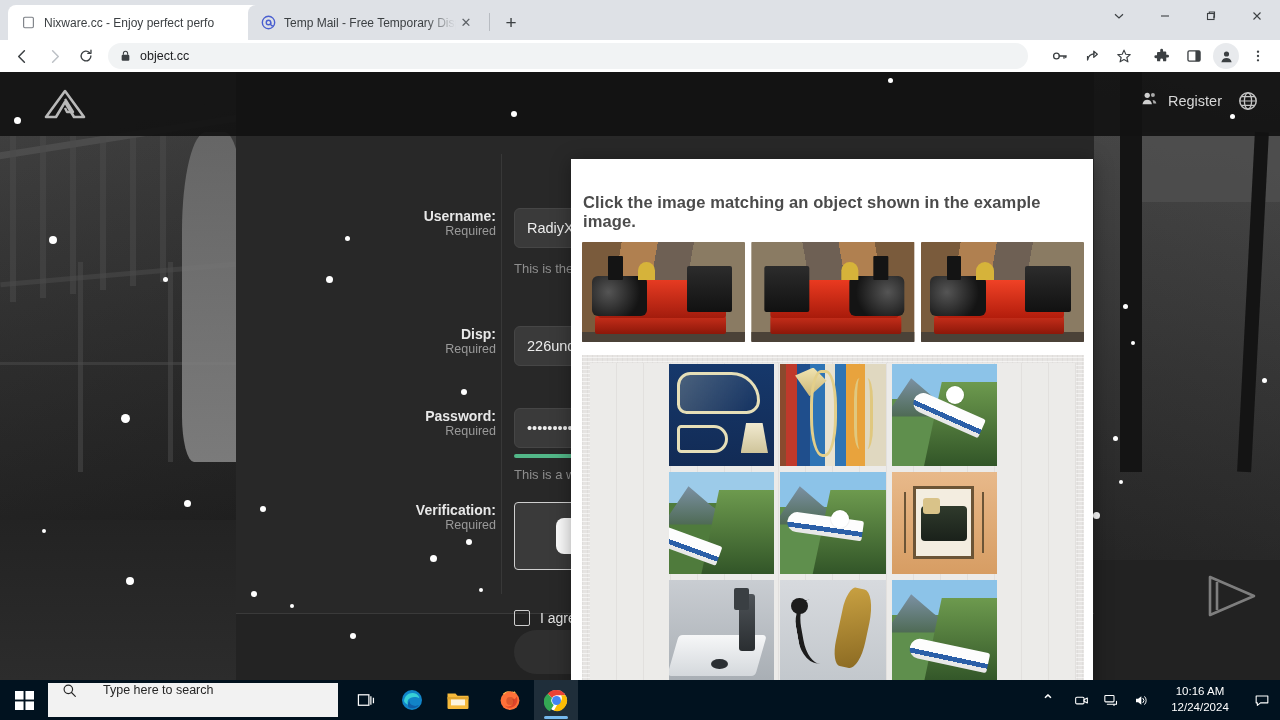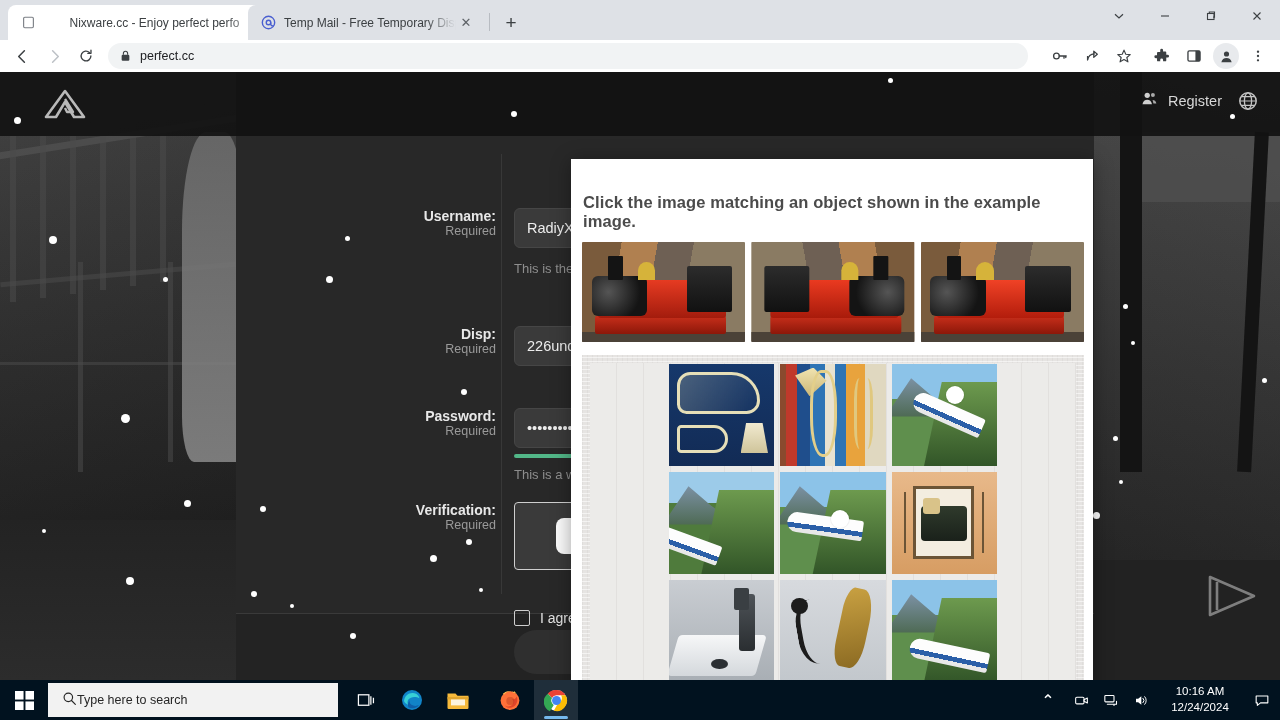"Nixware.cc - Enjoy perfect perfo" .tab.active { text-align: center -> none }
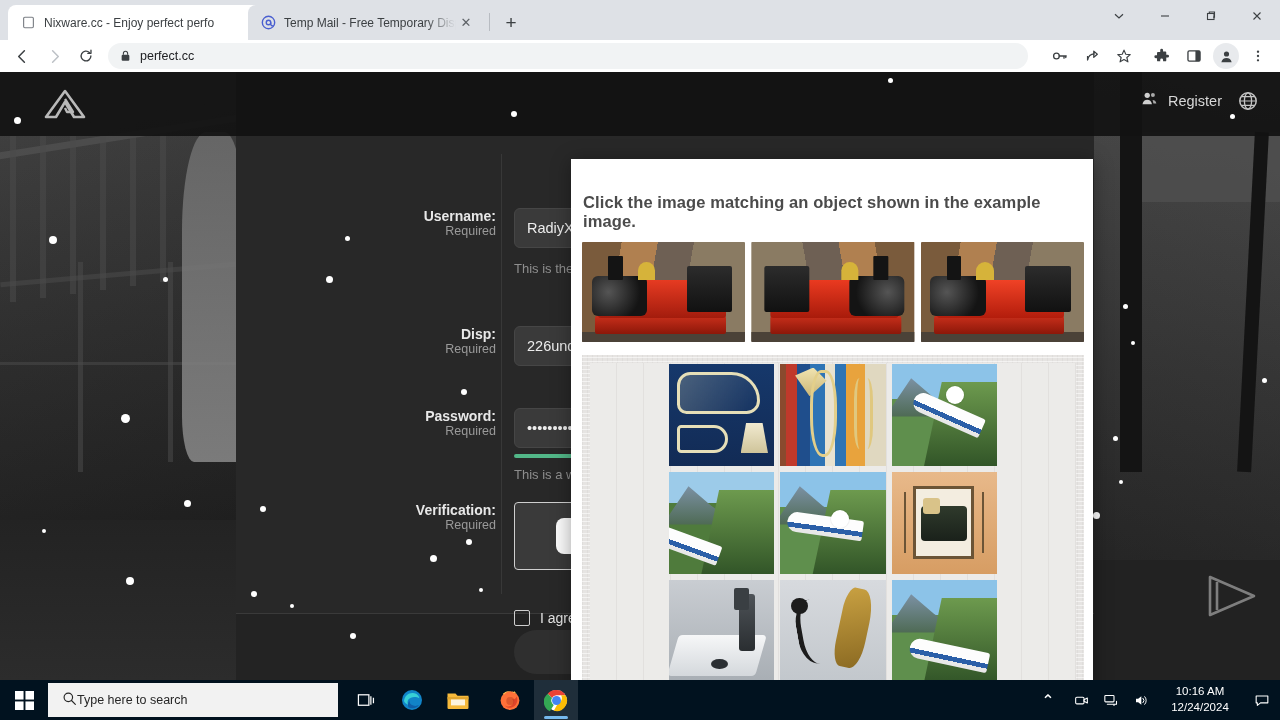"perfect.cc" span.urltext { text: perfect.cc -> object.cc }
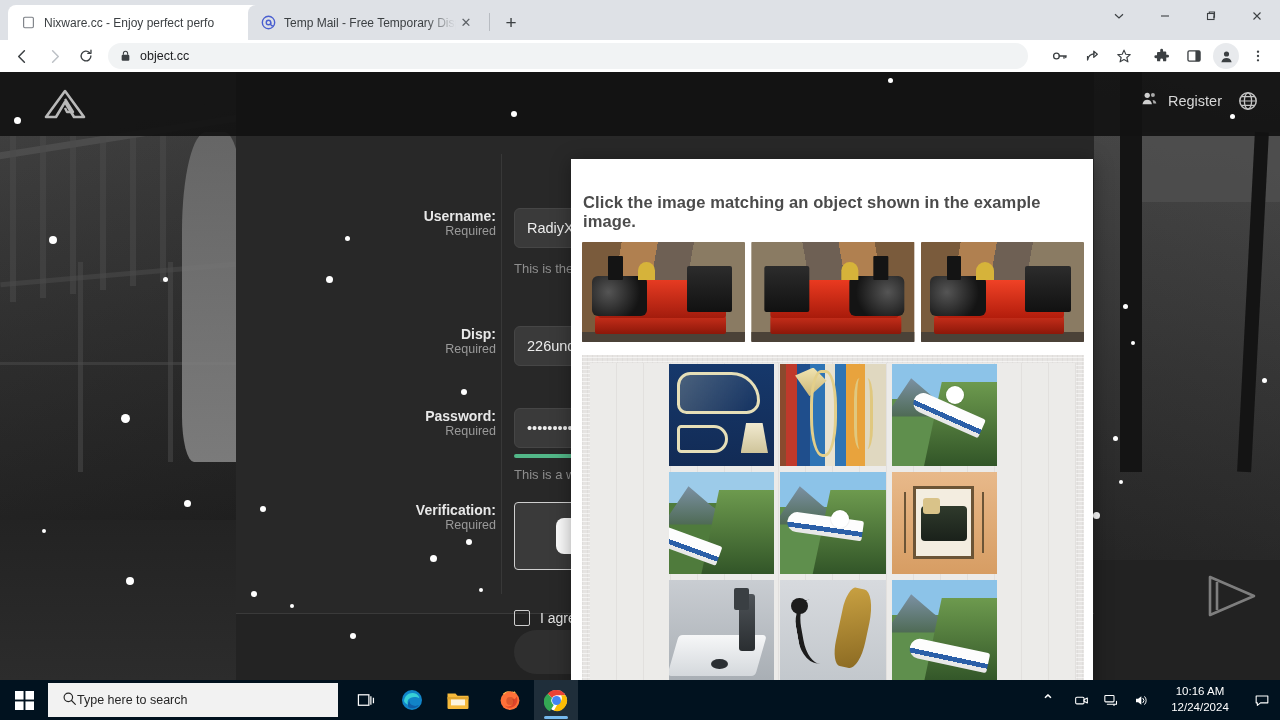"Type here to search" .tb-search { align-items: center -> flex-start; gap: 0 -> 26px }
